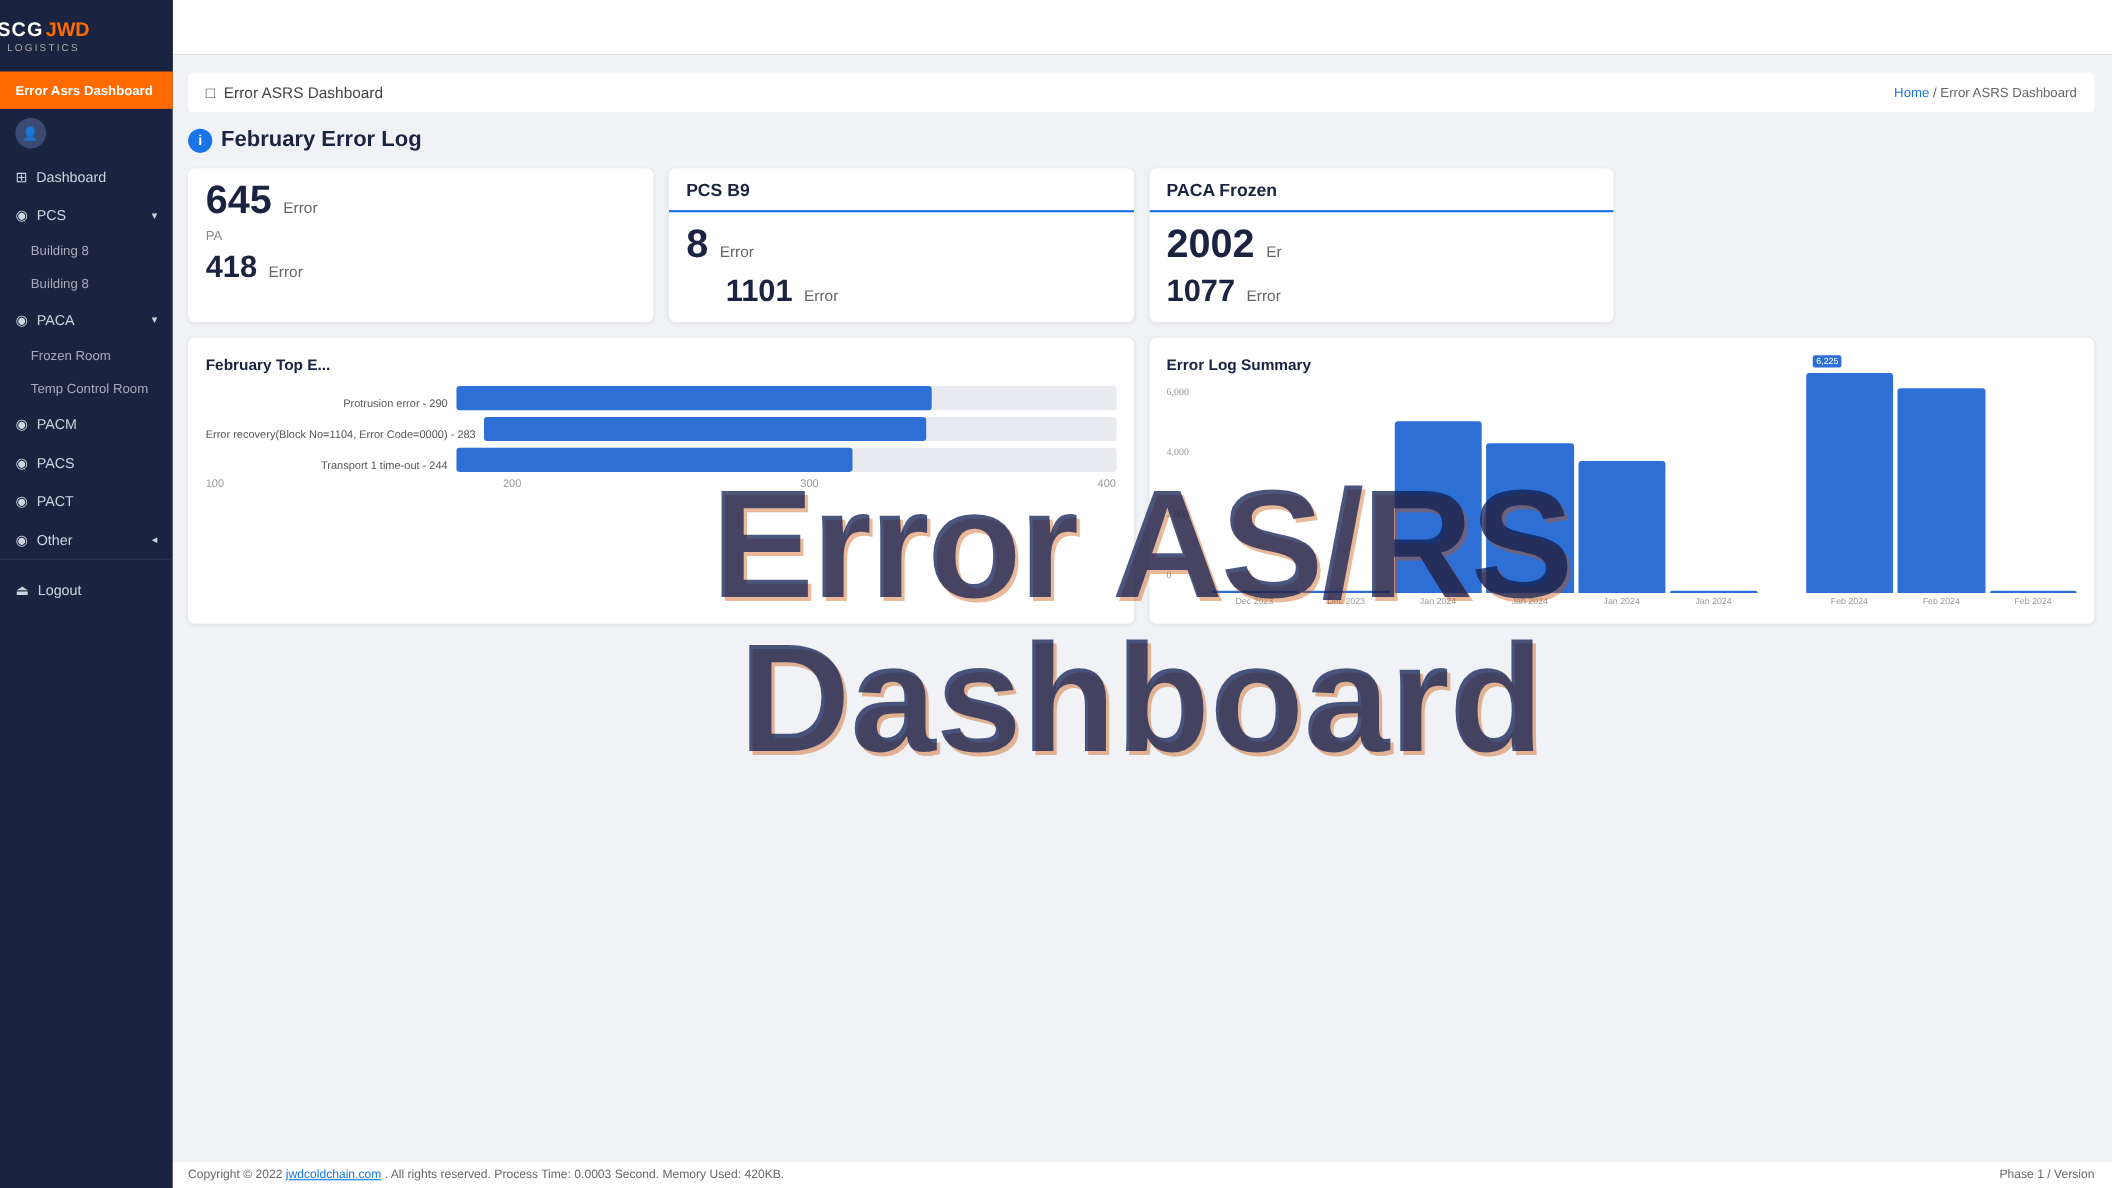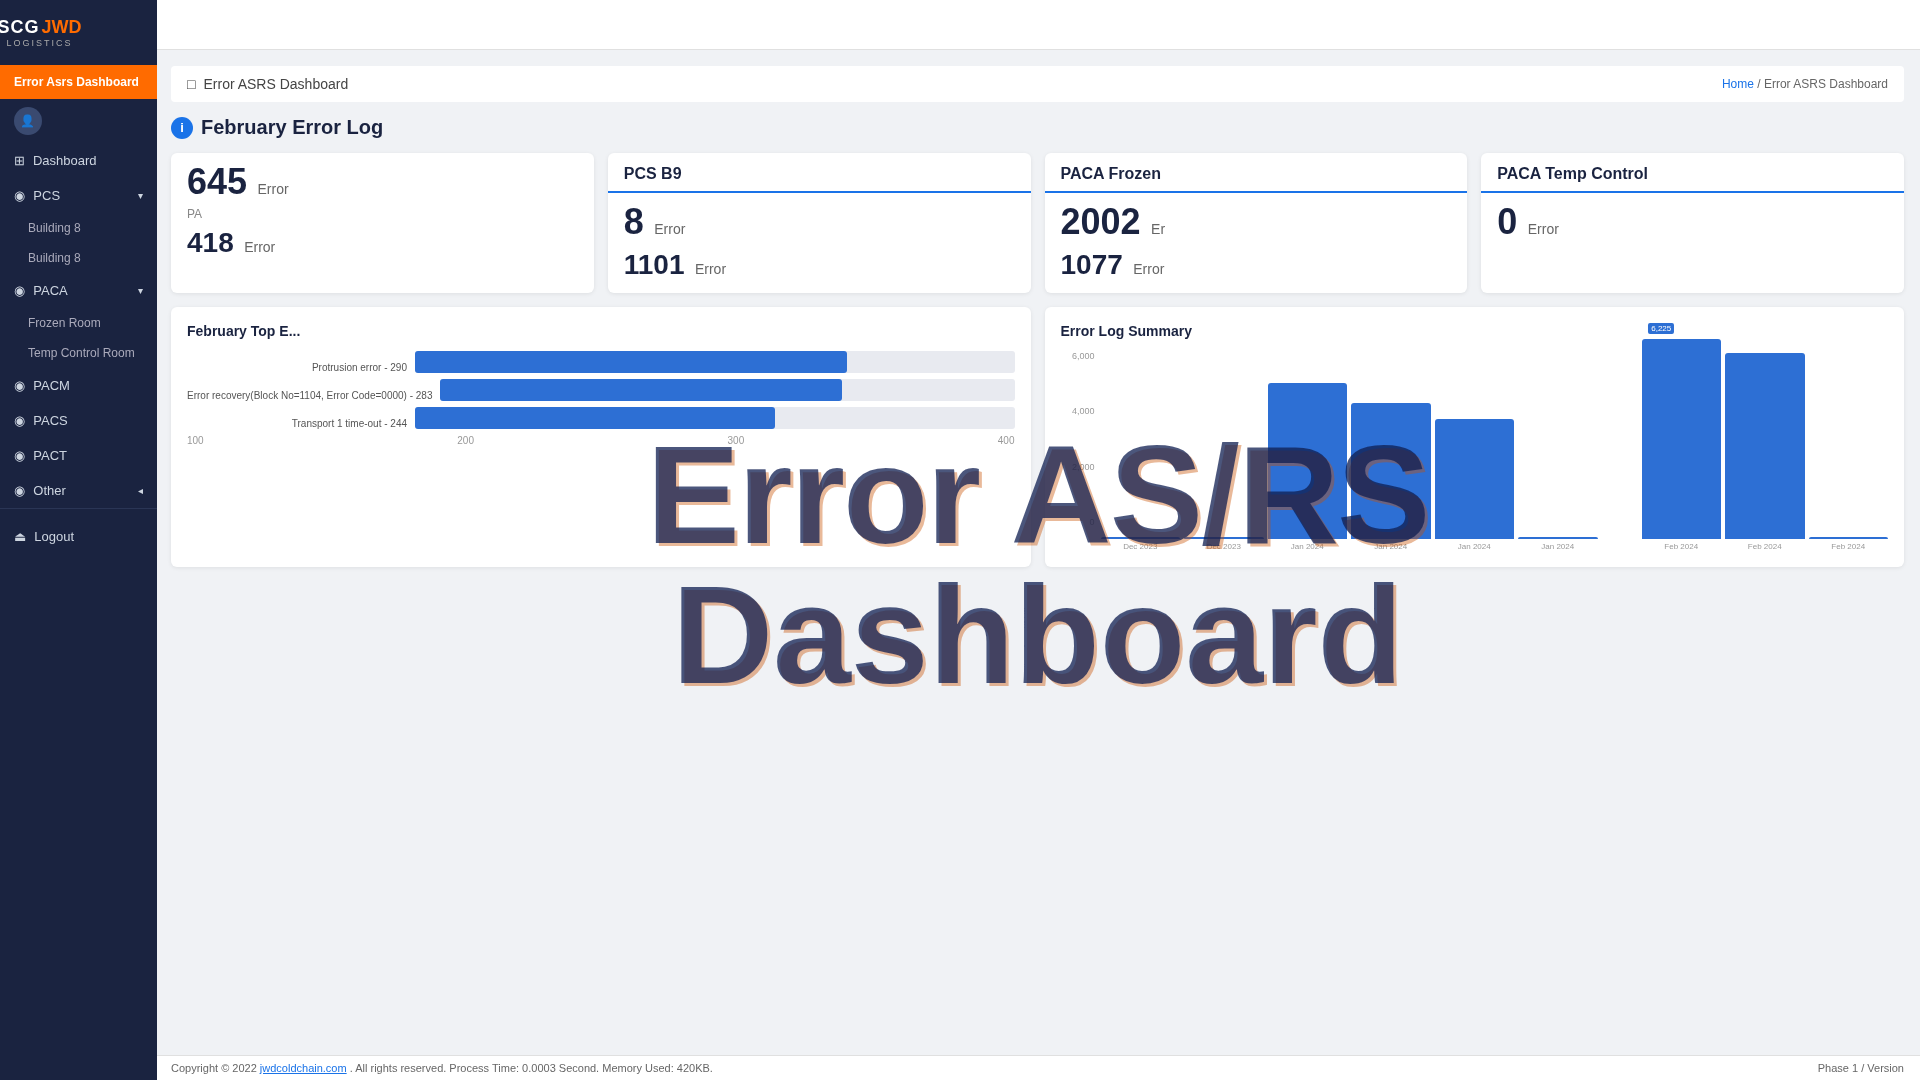"PACA Temp Control" div.stat-card { html: <div> <div>PACA Temp Control</div> <div> <span>0</span> <span>Error</span> </div> </div> -> none }
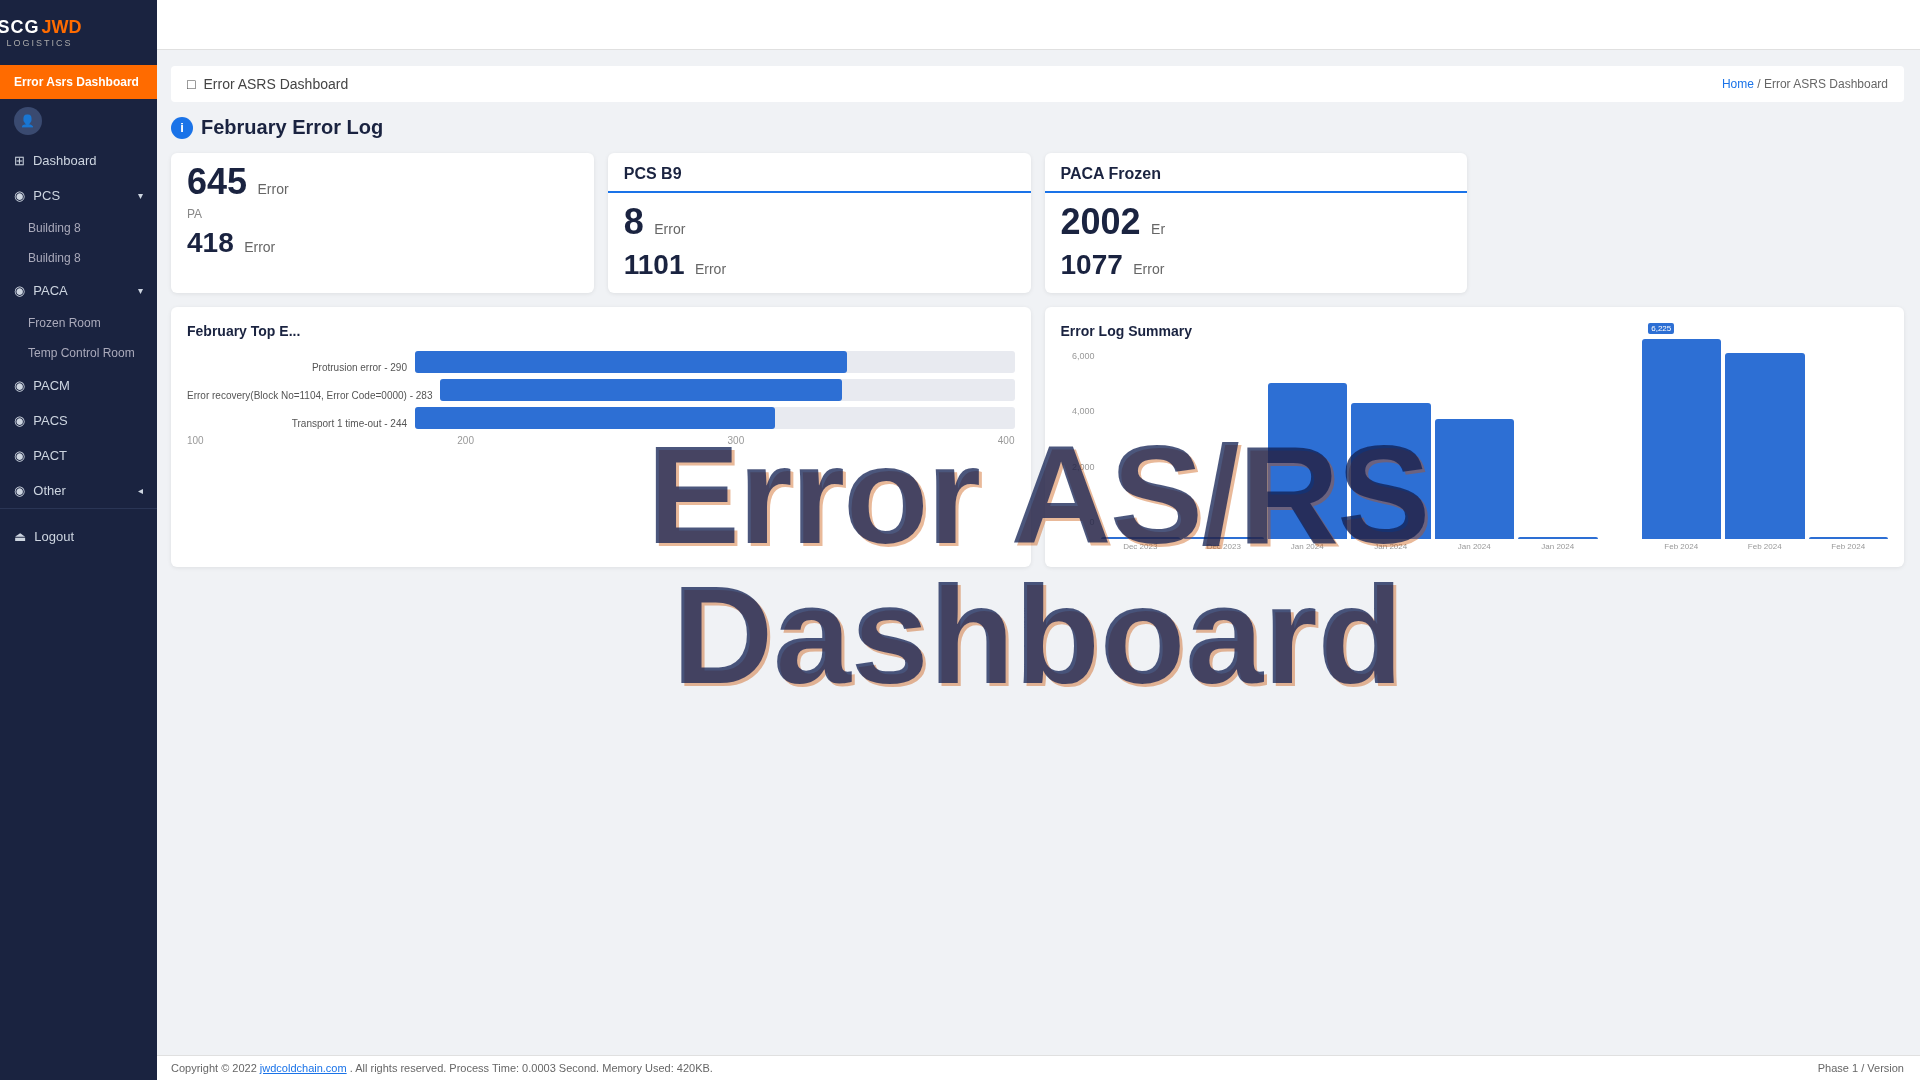"1101 Error" div { margin-left: none -> 36px }
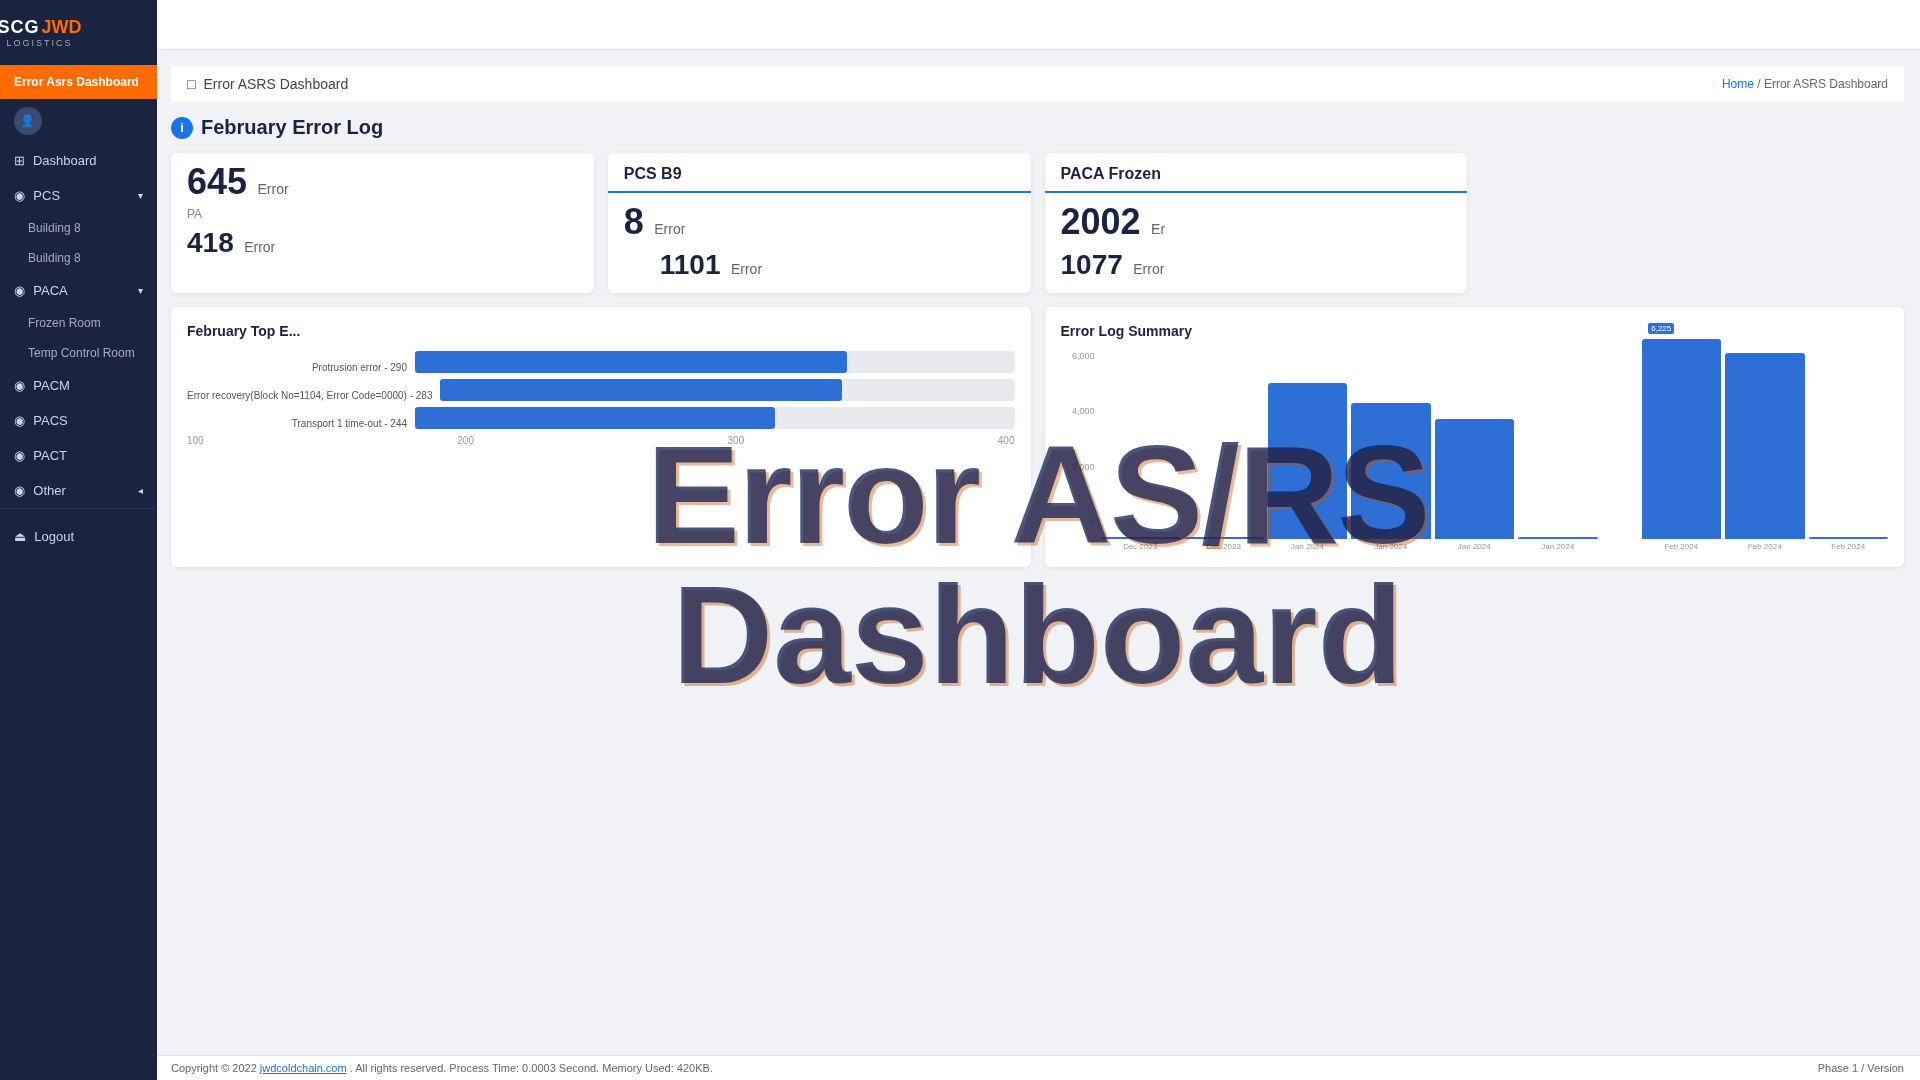"6,000" div { align-items: flex-end -> flex-start; font-family: none -> Liberation Serif, serif }
